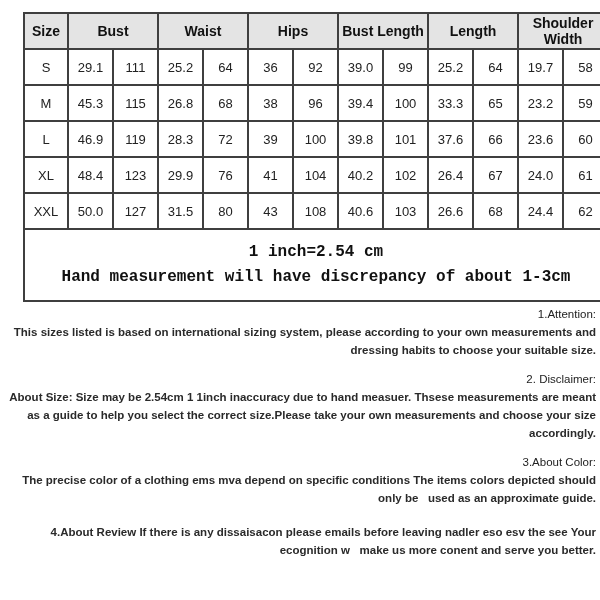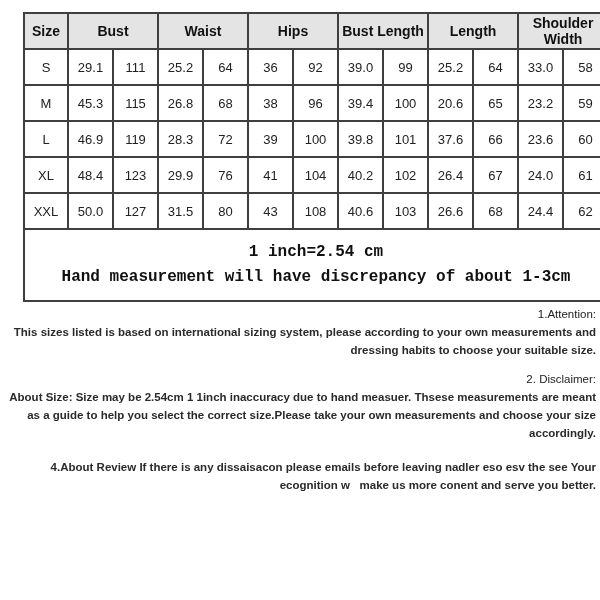"33.0" td.data-cell { text: 33.0 -> 19.7 }
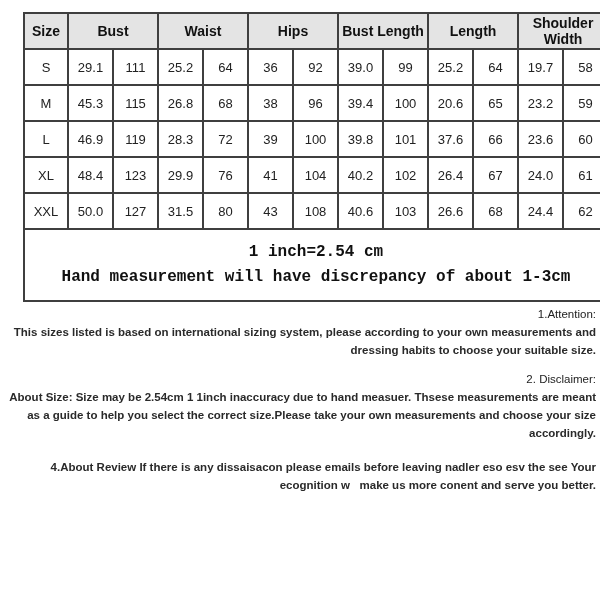"20.6" td.data-cell { text: 20.6 -> 33.3 }
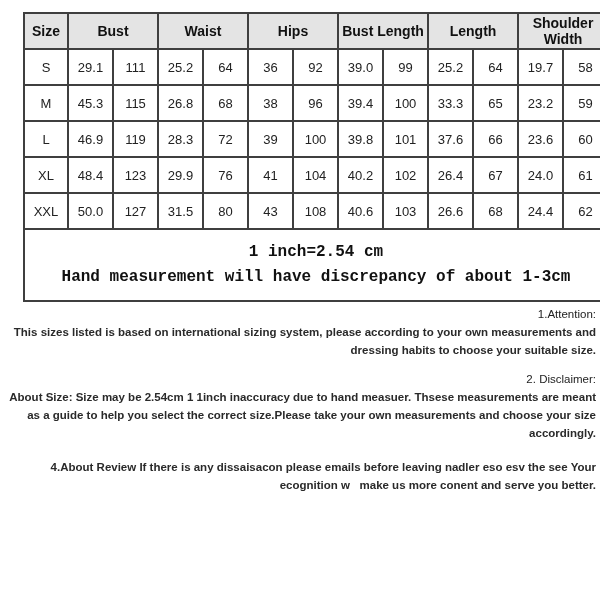"3.About Color:" div.sec-heading { html: none -> <div>3.About Color:</div> }
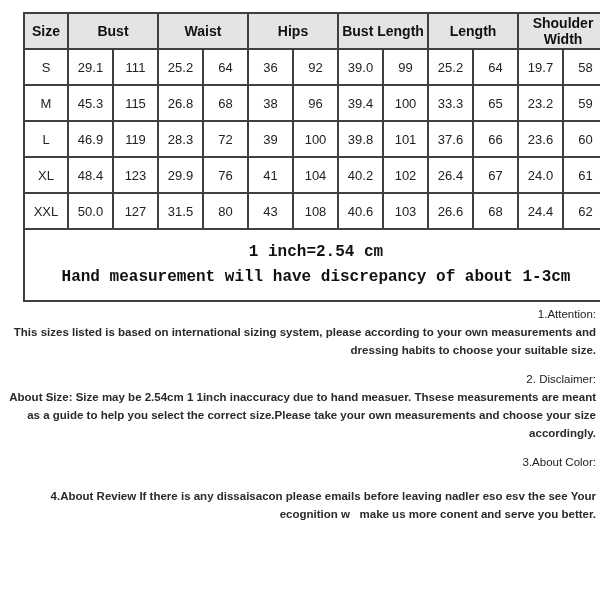"The precise color of a" div.sec-body { html: none -> <div>The precise color of a clothing ems mva depend on specific conditions The items colors depicted should only be used as an approximate guide.</div> }
